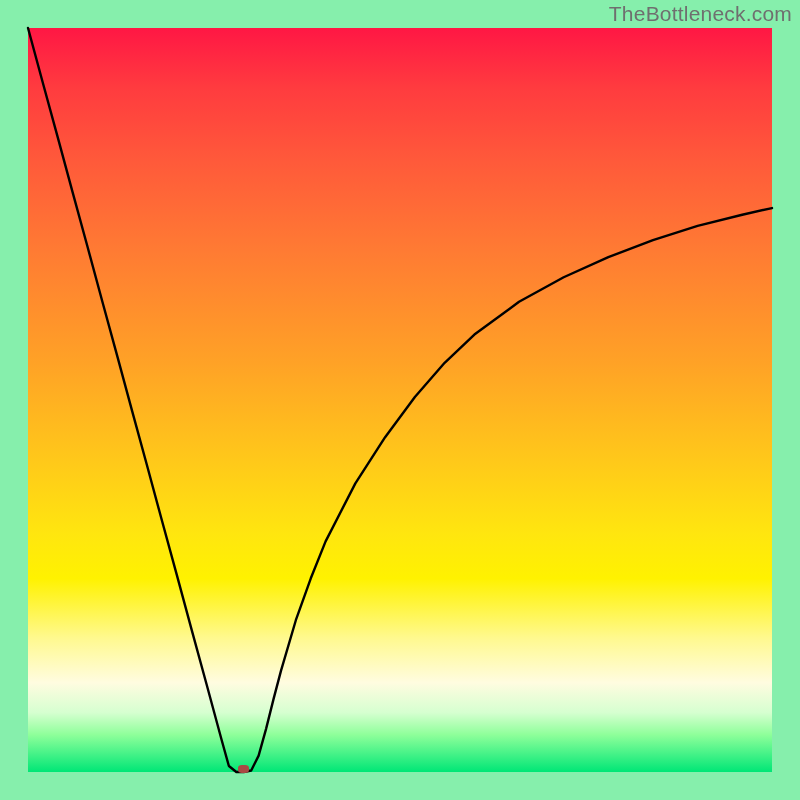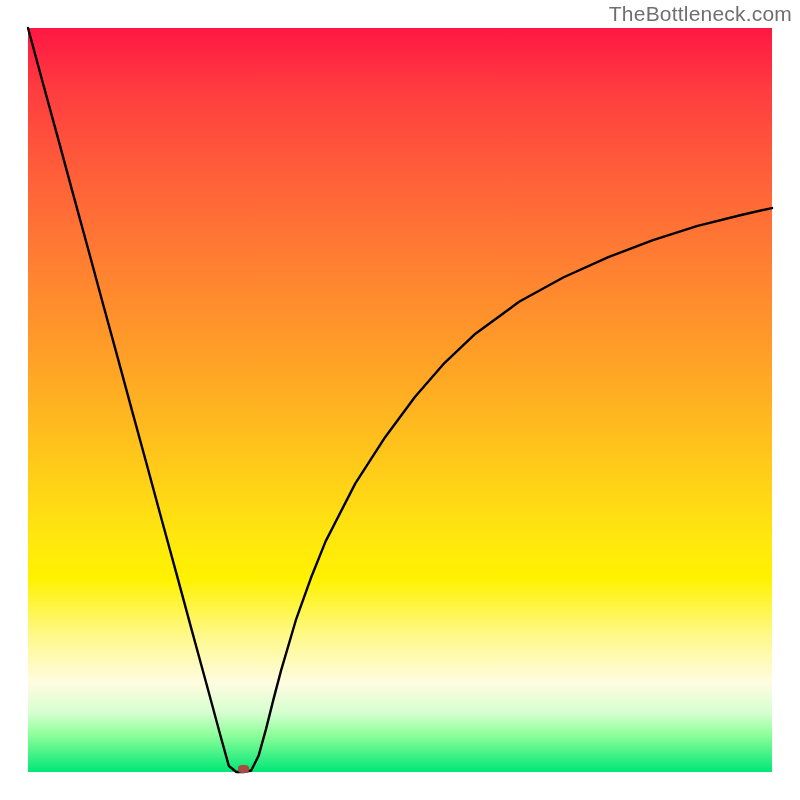"TheBottleneck.com" .frame { background: #ffffff -> #86efac }
